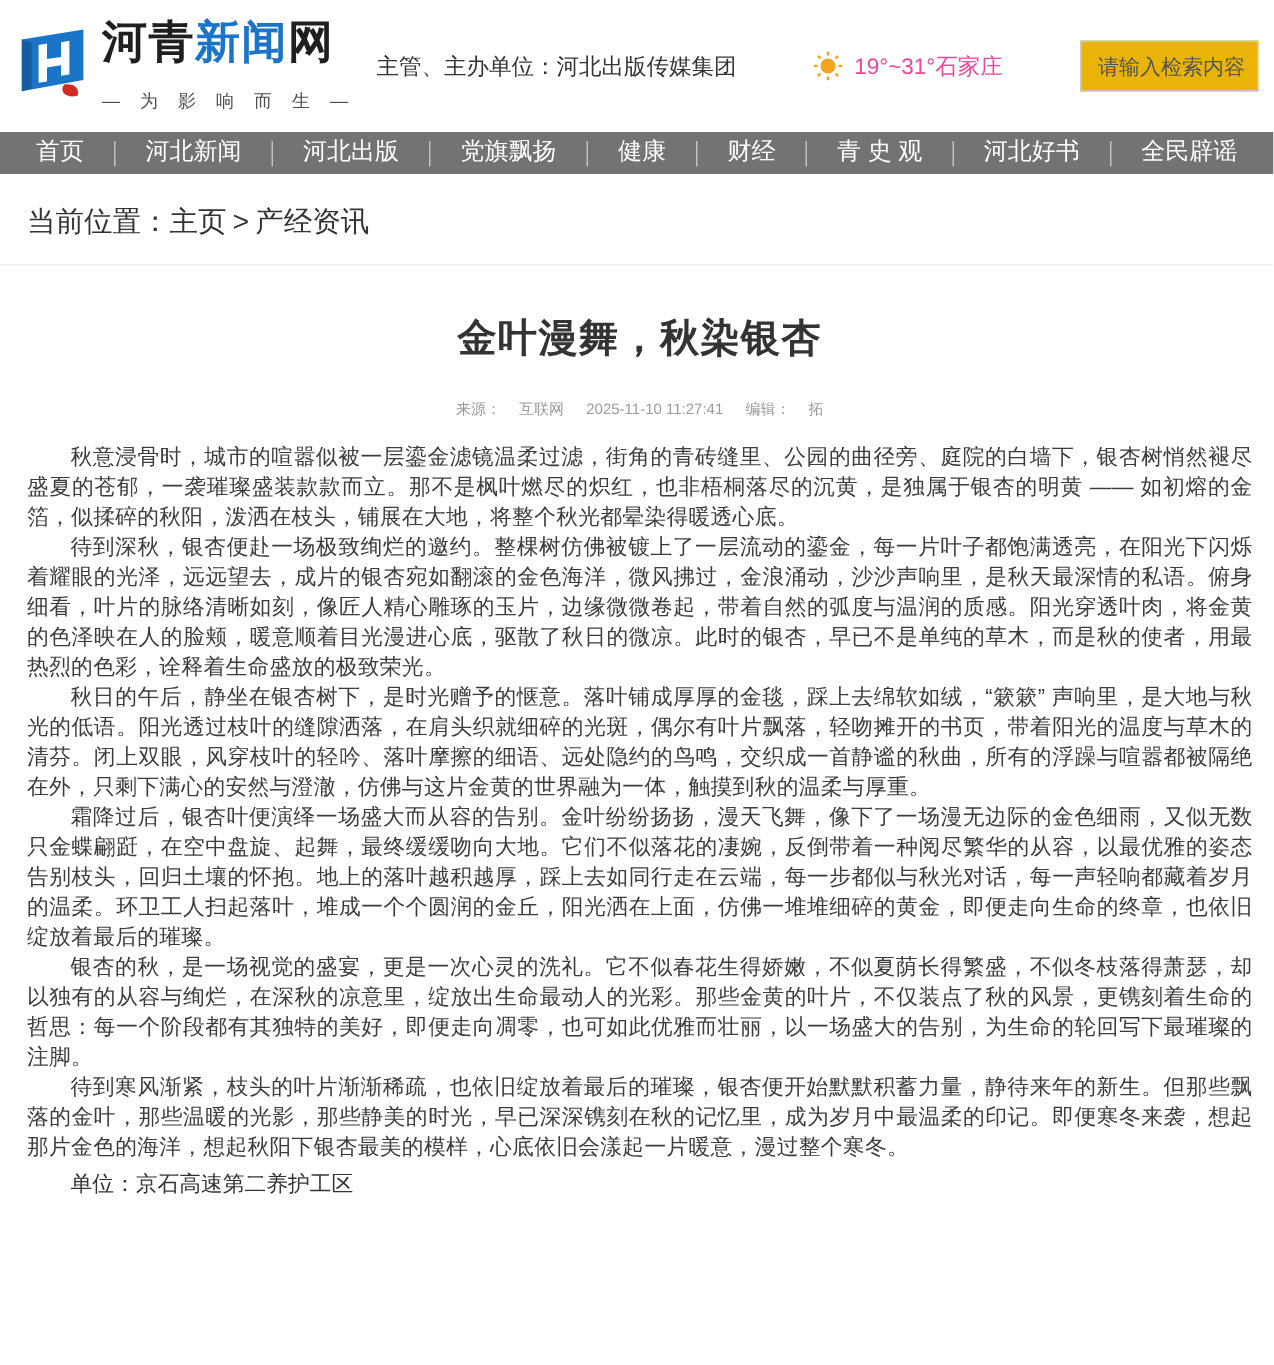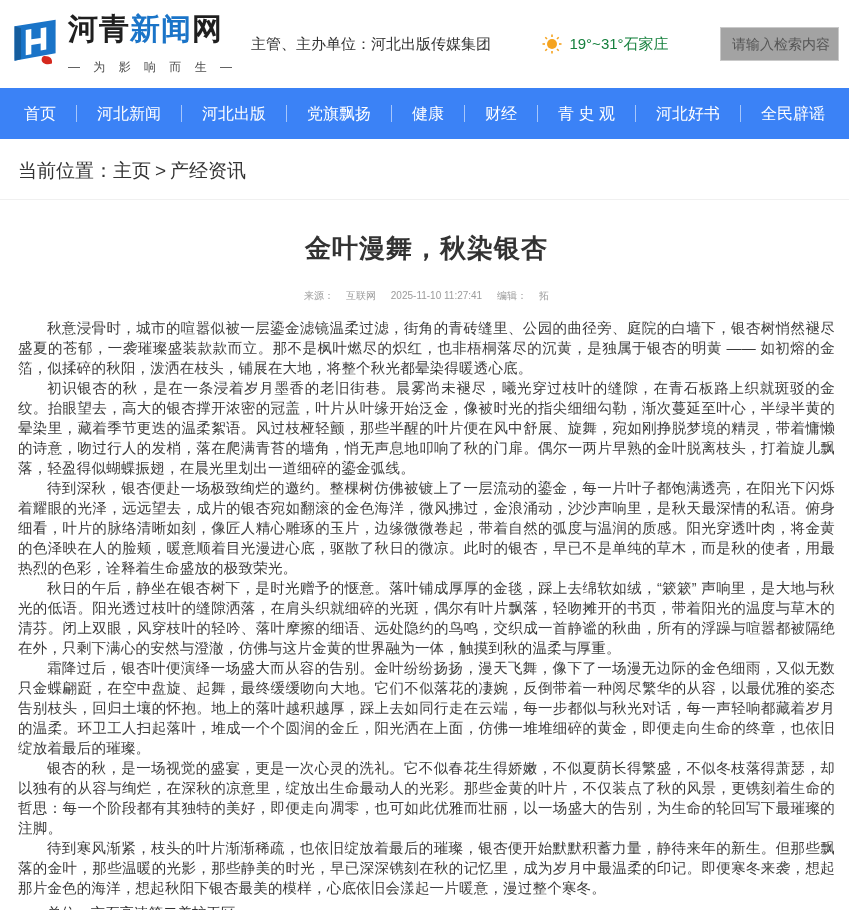"19°~31°石家庄" .weather { color: #15803d -> #ec4899 }
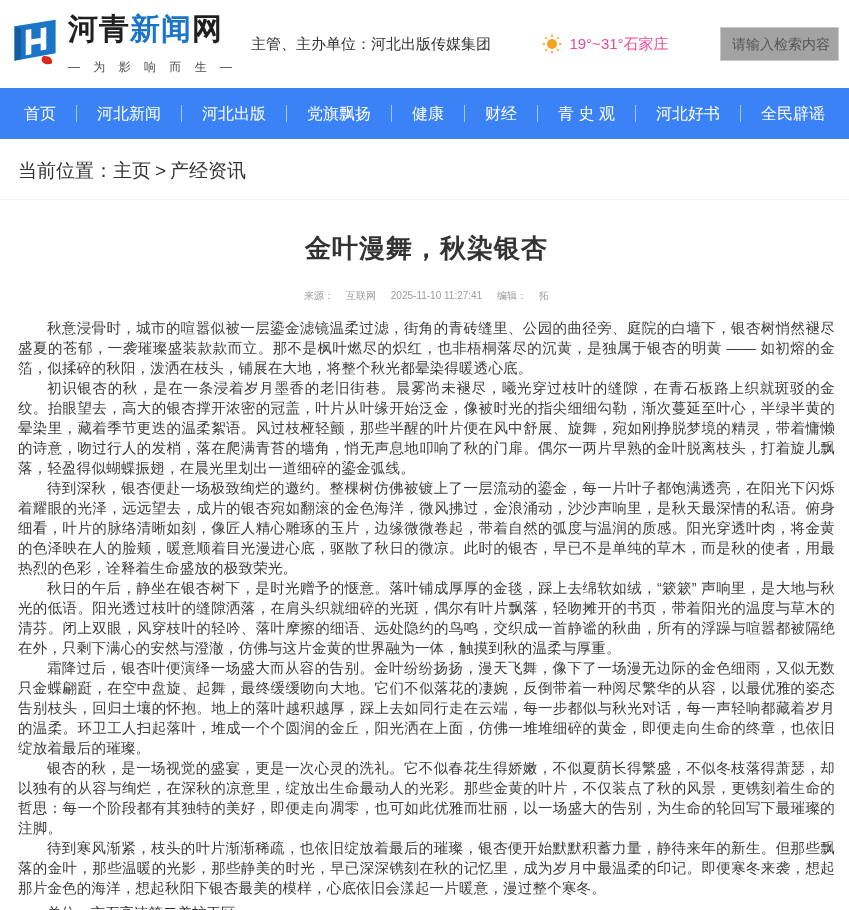"请输入检索内容" .search-input { background: #a3a3a3 -> #eab308 }
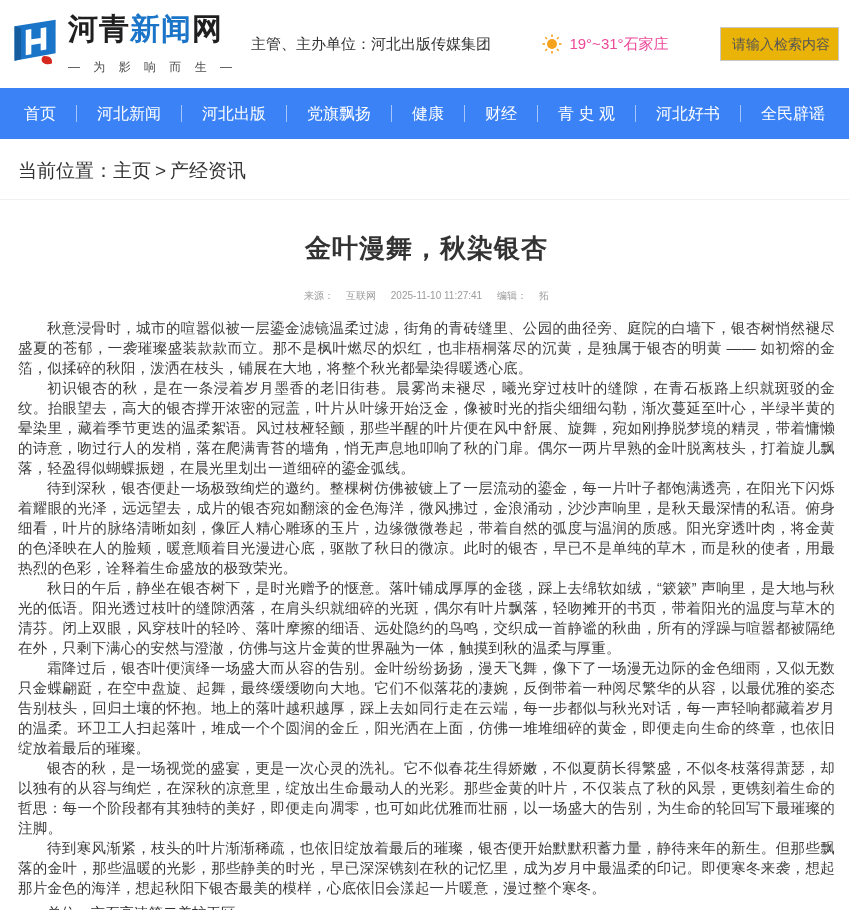"首页" .nav { background: #3b82f6 -> #737373; height: 51px -> 28px }
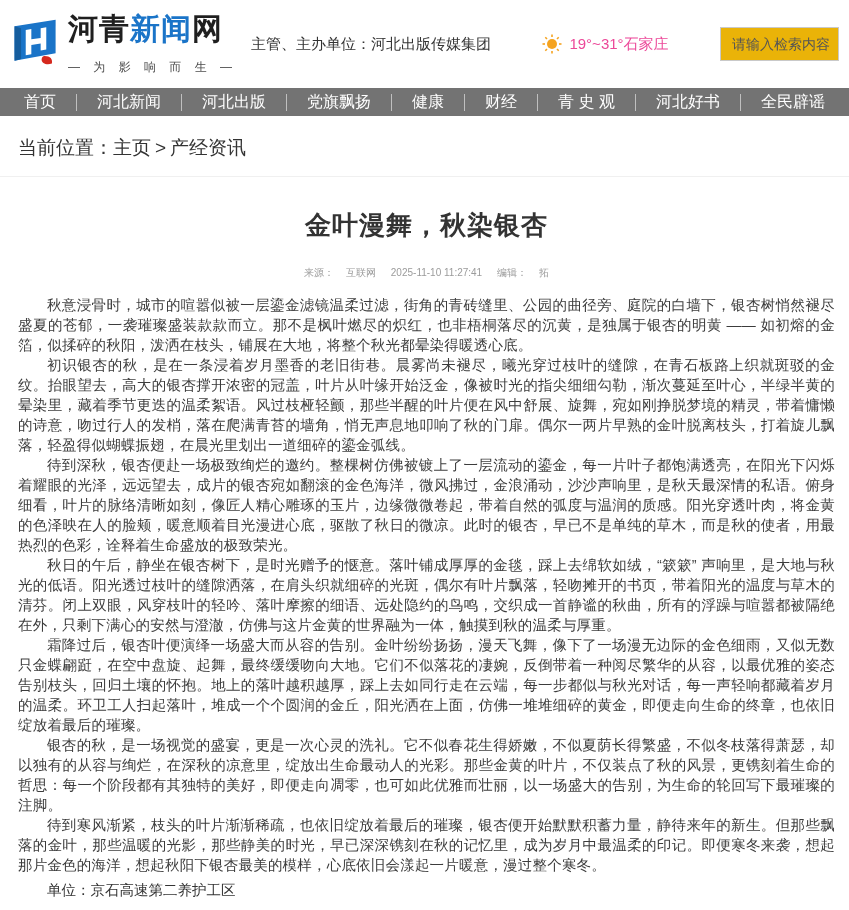"初识银杏的秋，是在一条浸着岁月墨香的老旧街巷。晨雾尚未褪尽，曦光穿过枝叶的缝隙，" p { html: <p>初识银杏的秋，是在一条浸着岁月墨香的老旧街巷。晨雾尚未褪尽，曦光穿过枝叶的缝隙，在青石板路上织就斑驳的金纹。抬眼望去，高大的银杏撑开浓密的冠盖，叶片从叶缘开始泛金，像被时光的指尖细细勾勒，渐次蔓延至叶心，半绿半黄的晕染里，藏着季节更迭的温柔絮语。风过枝桠轻颤，那些半醒的叶片便在风中舒展、旋舞，宛如刚挣脱梦境的精灵，带着慵懒的诗意，吻过行人的发梢，落在爬满青苔的墙角，悄无声息地叩响了秋的门扉。偶尔一两片早熟的金叶脱离枝头，打着旋儿飘落，轻盈得似蝴蝶振翅，在晨光里划出一道细碎的鎏金弧线。</p> -> none }
